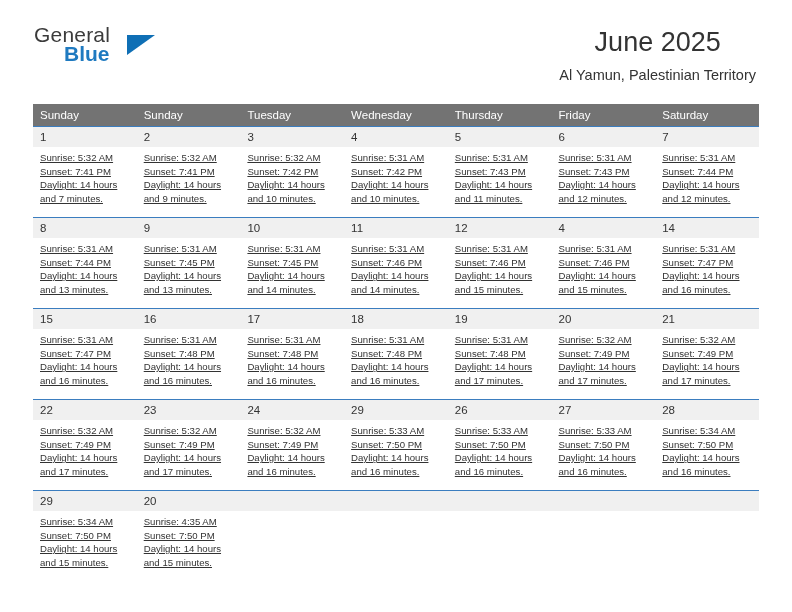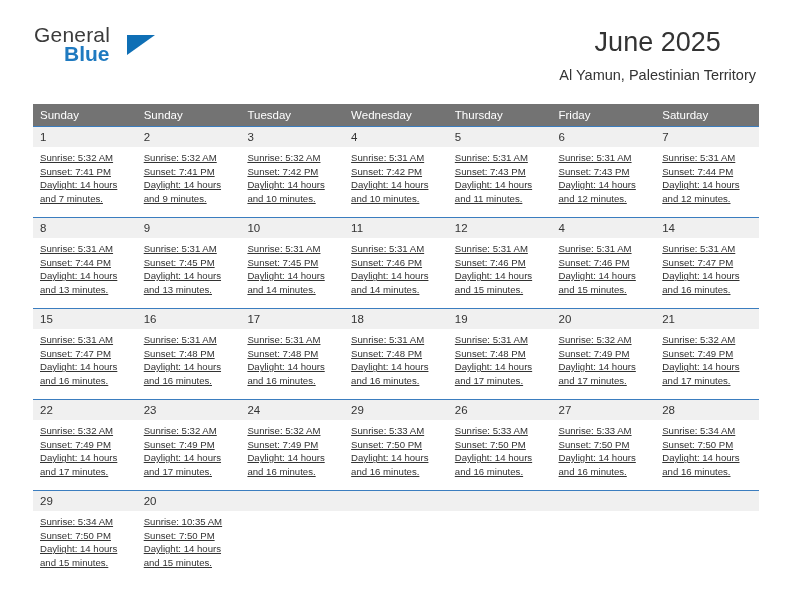"Sunrise: 10:35 AM" div { text: 10:35 -> 4:35 }
